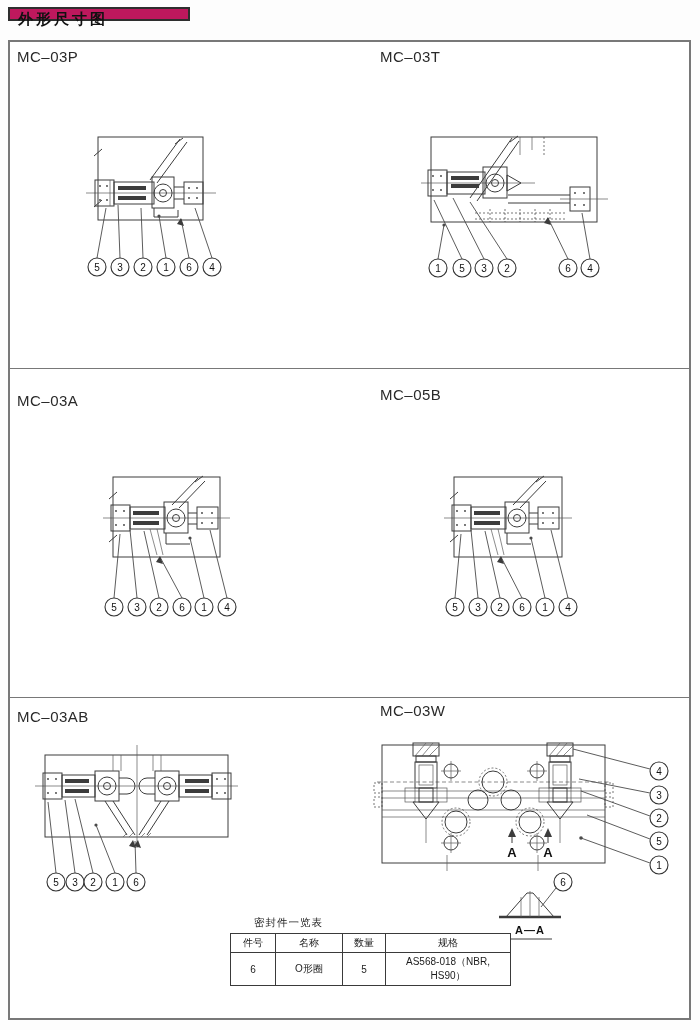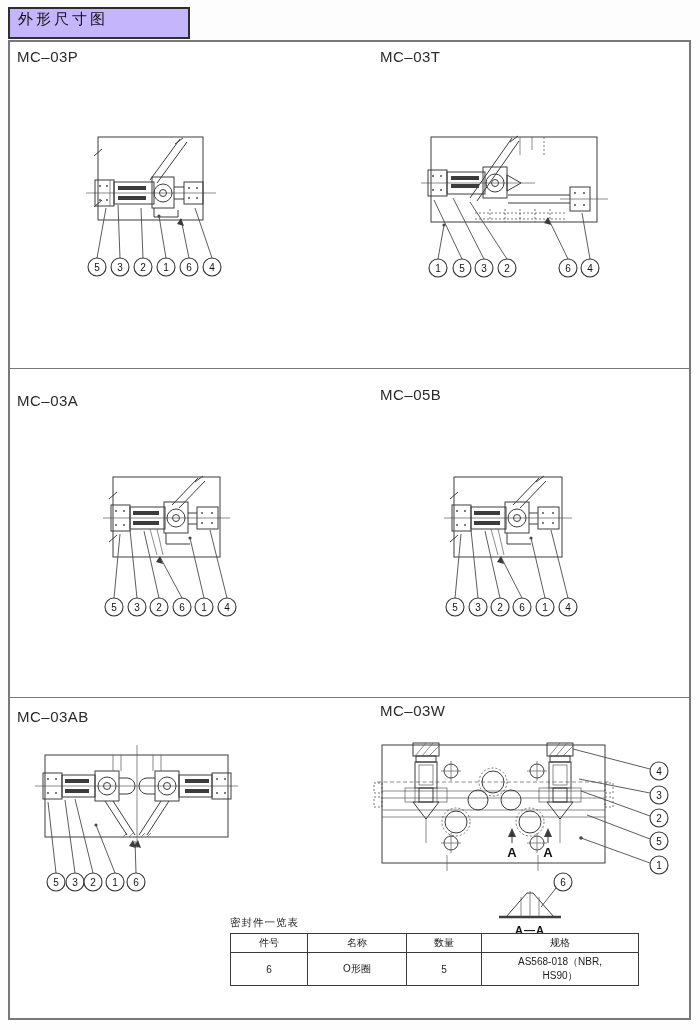"外形尺寸图" .title-box { background: #c4b5fd -> #be185d; font-weight: normal -> bold; height: 32px -> 14px }
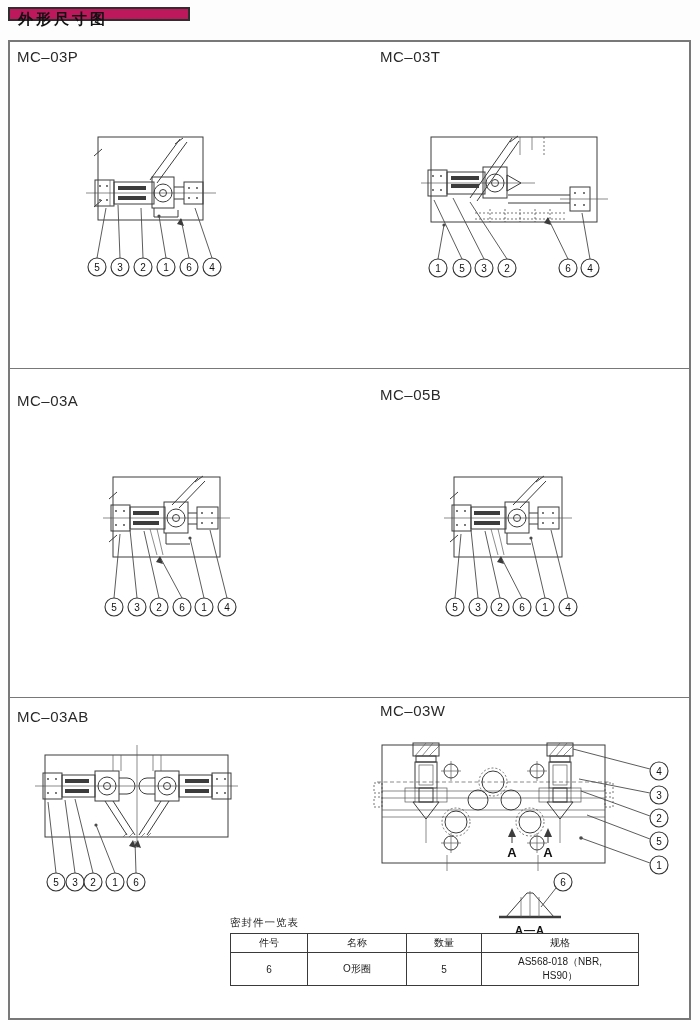"密封件一览表" .seal-caption { margin-left: none -> 24px }
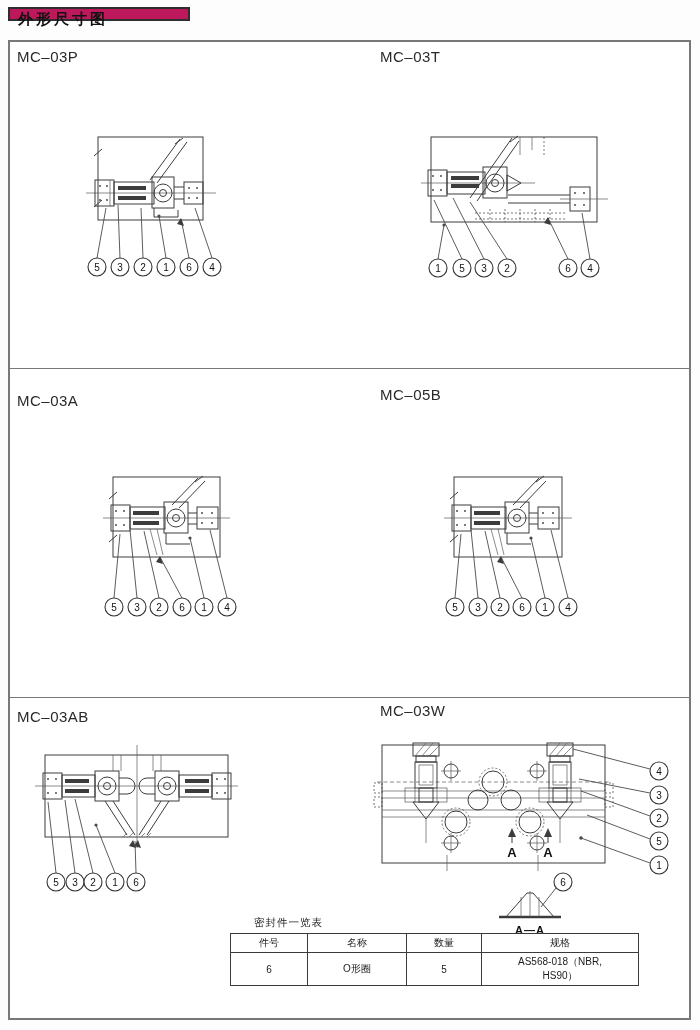"件号" table.seal td { padding: 2px 20px -> 2px 4px }
